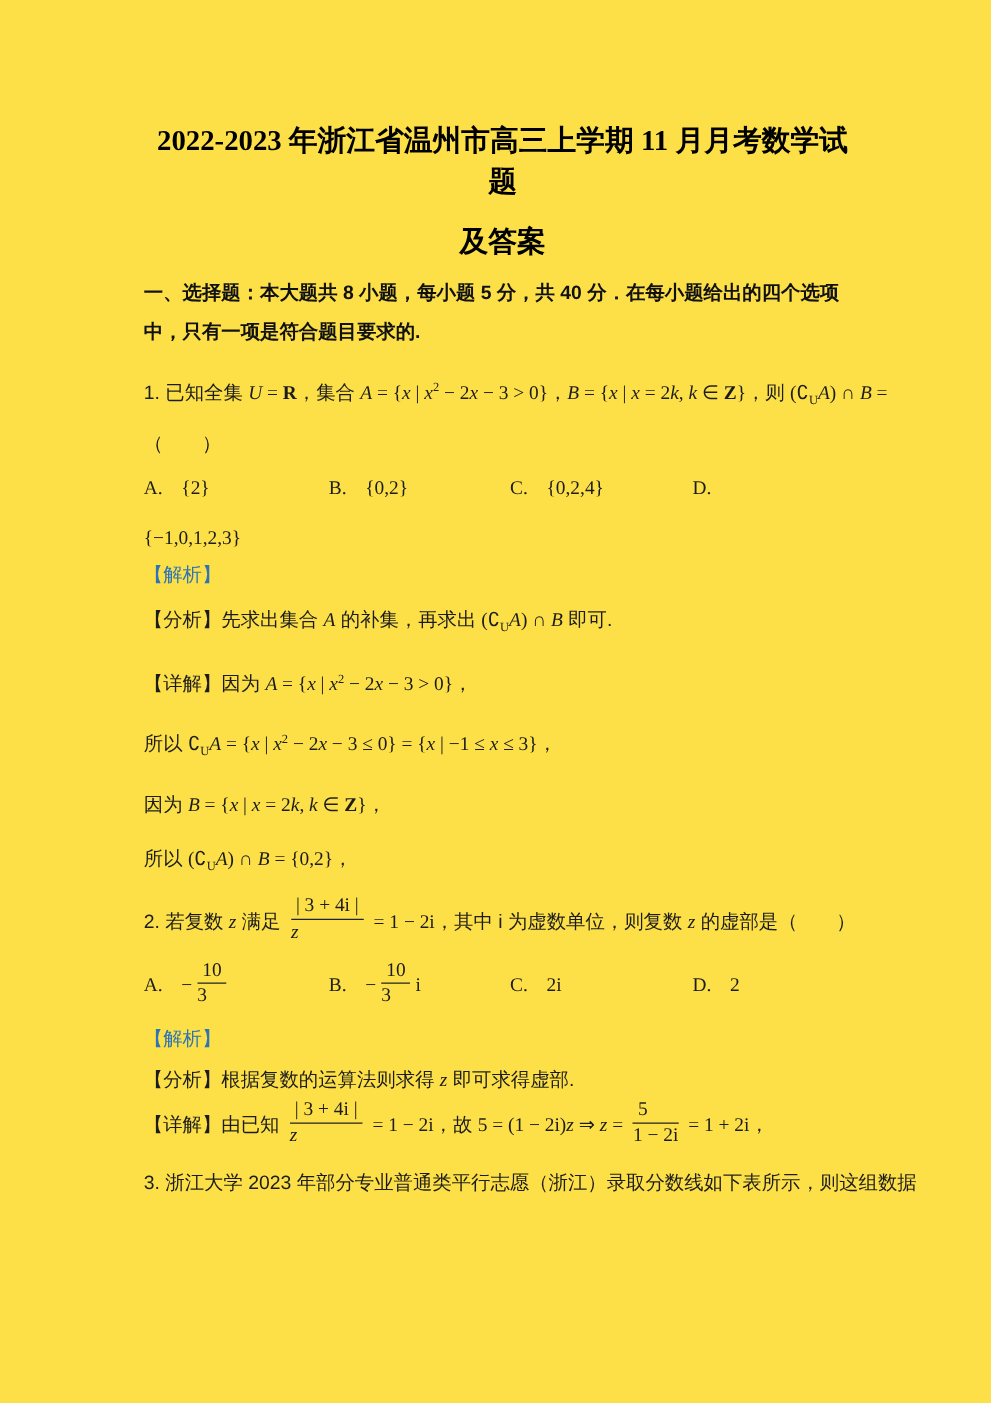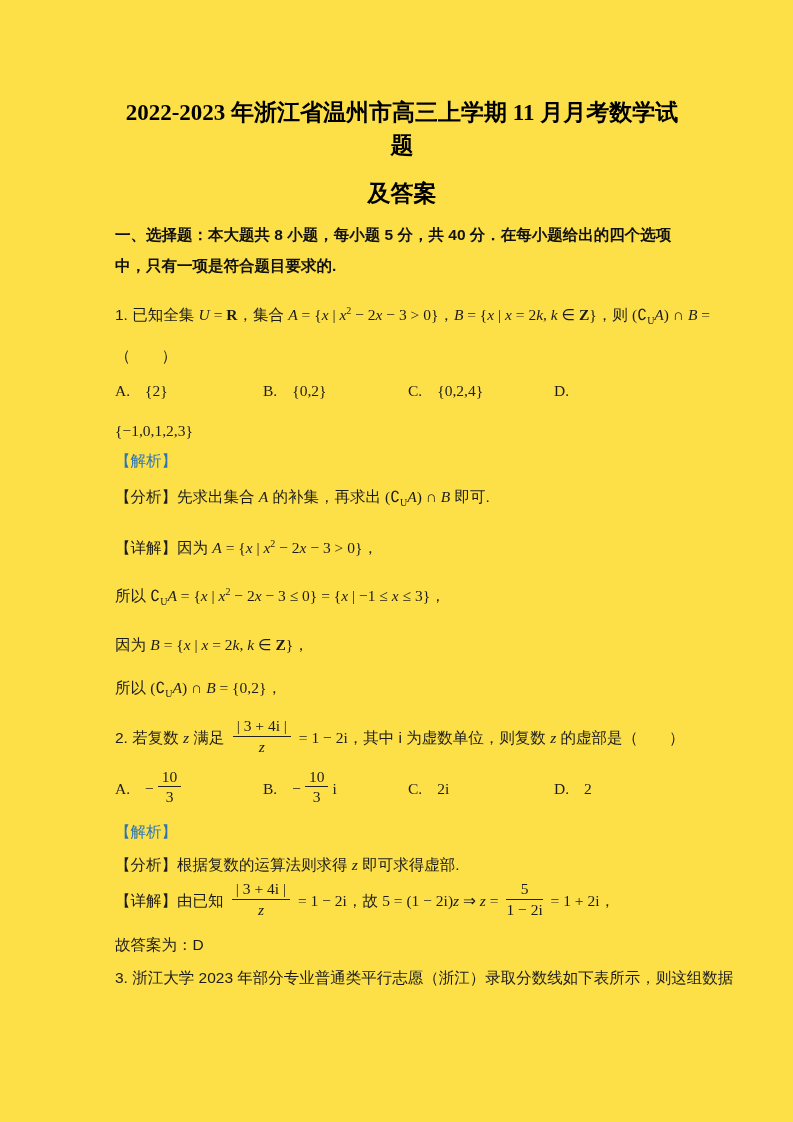"| 3 + 4i |" .frac { text-align: center -> left }
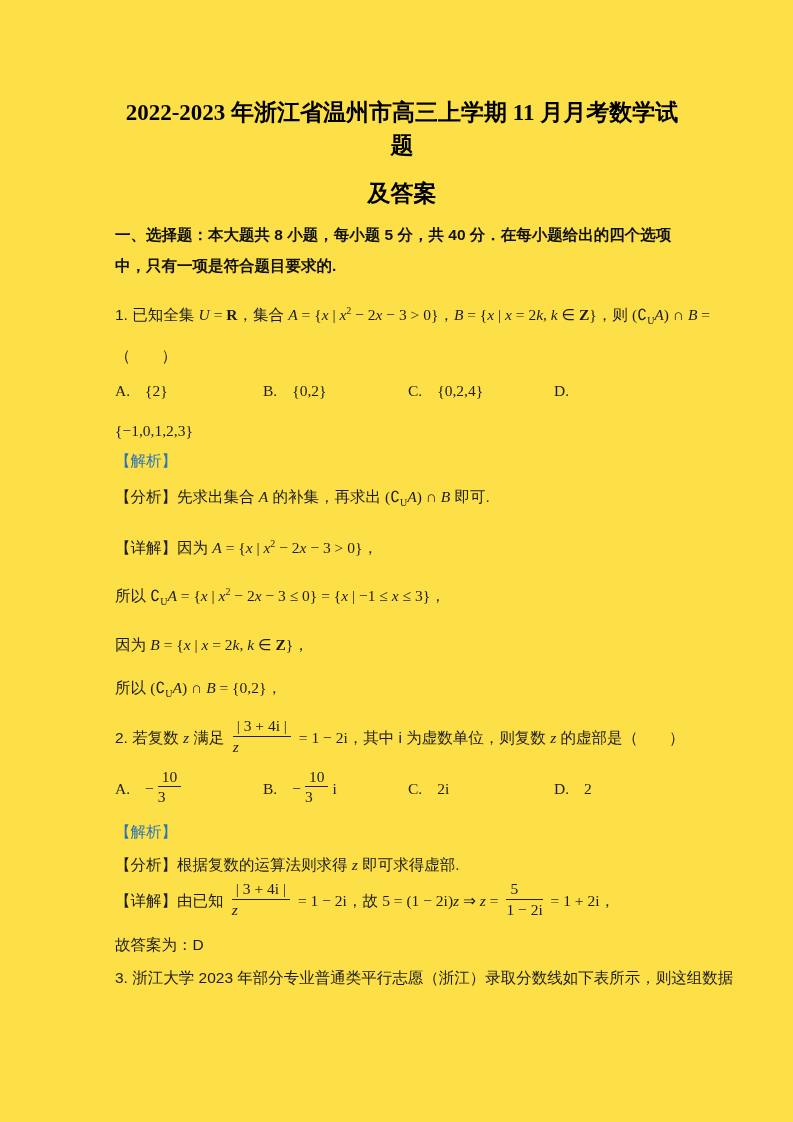"故答案为：D" div.bl { html: <div><span>故答案为：D</span></div> -> none }
